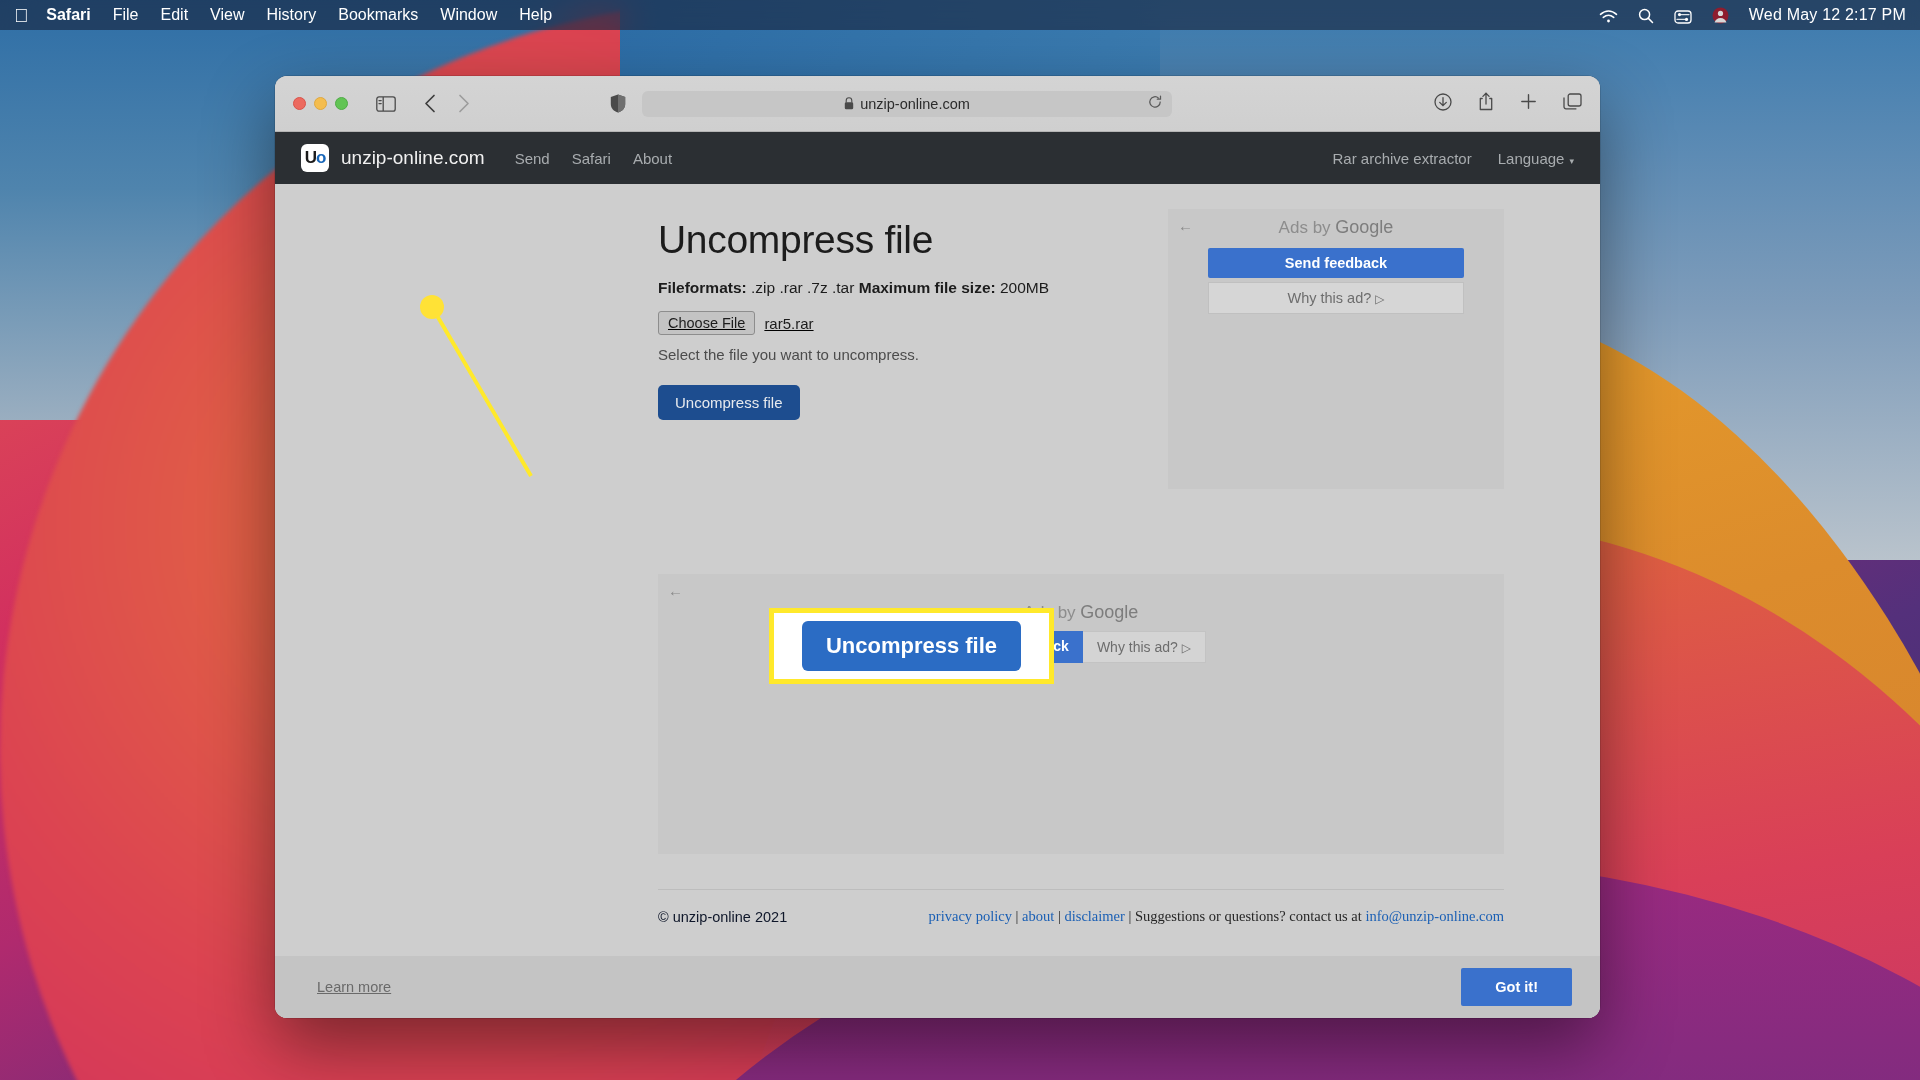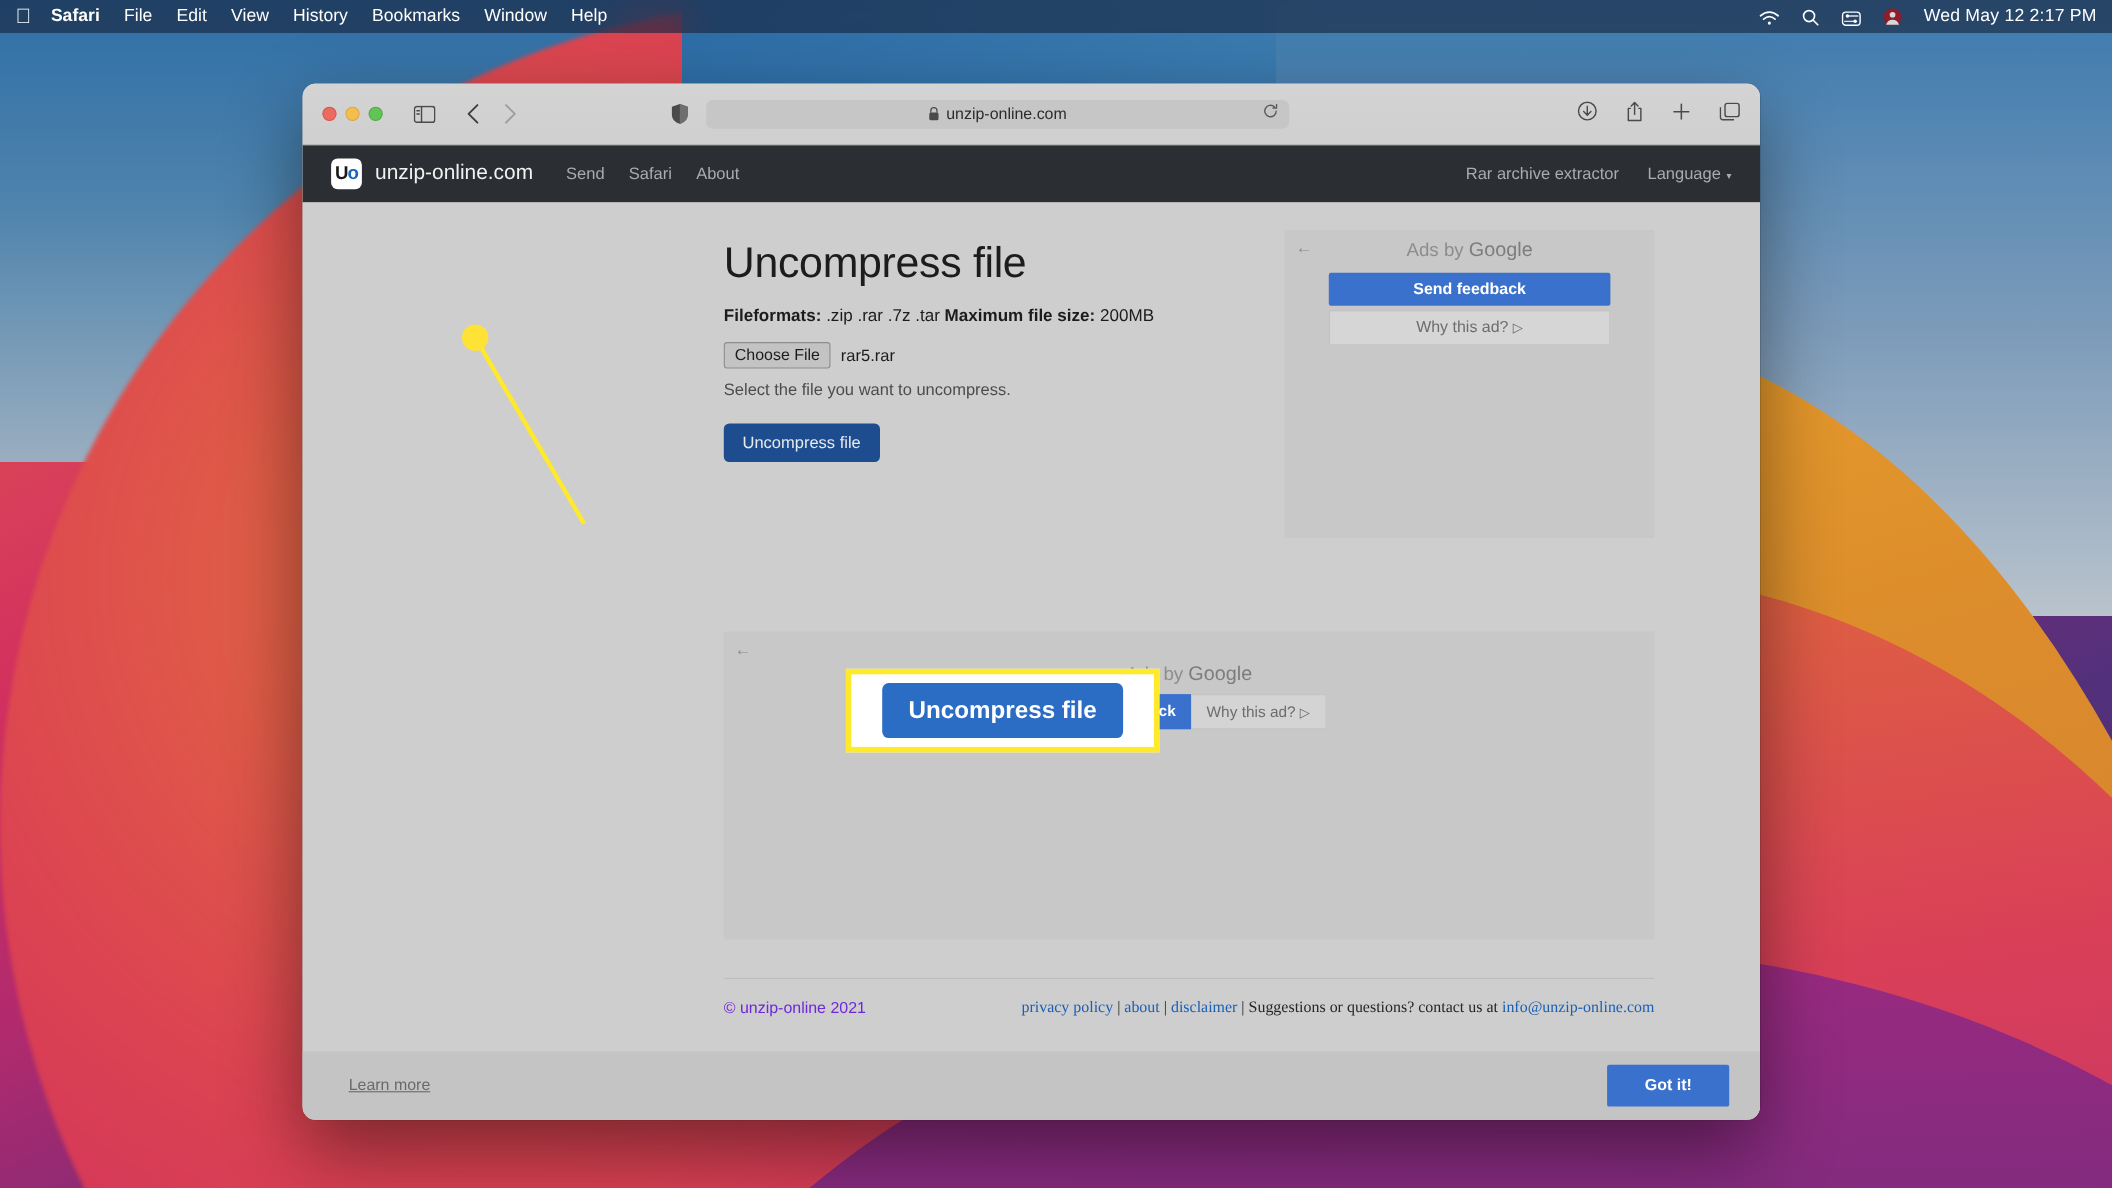"Choose File" #filerow { text-decoration: none -> underline }
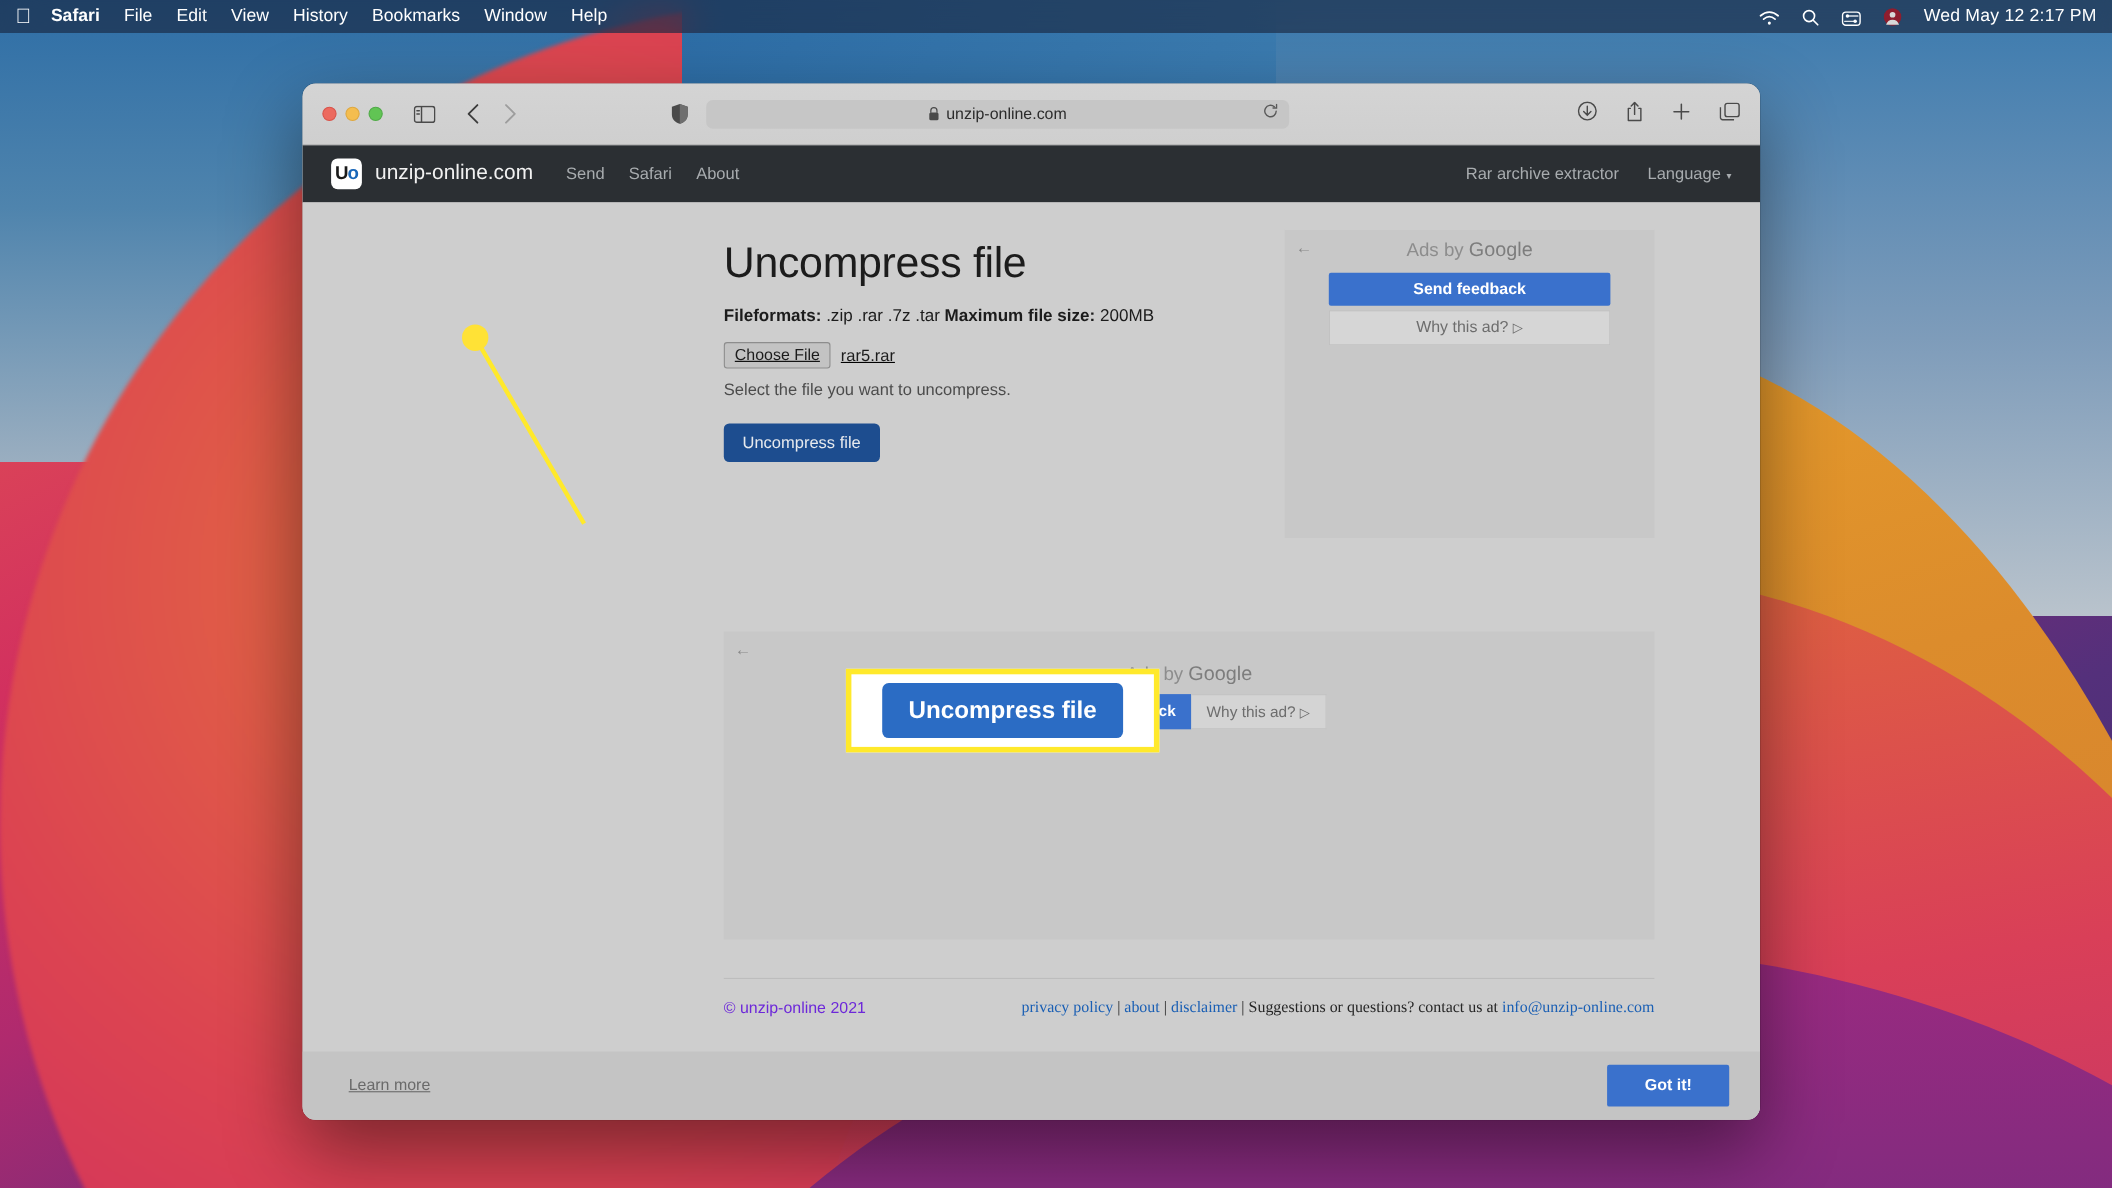"© unzip-online 2021" #copyright { color: #6d28d9 -> #0f172a }
